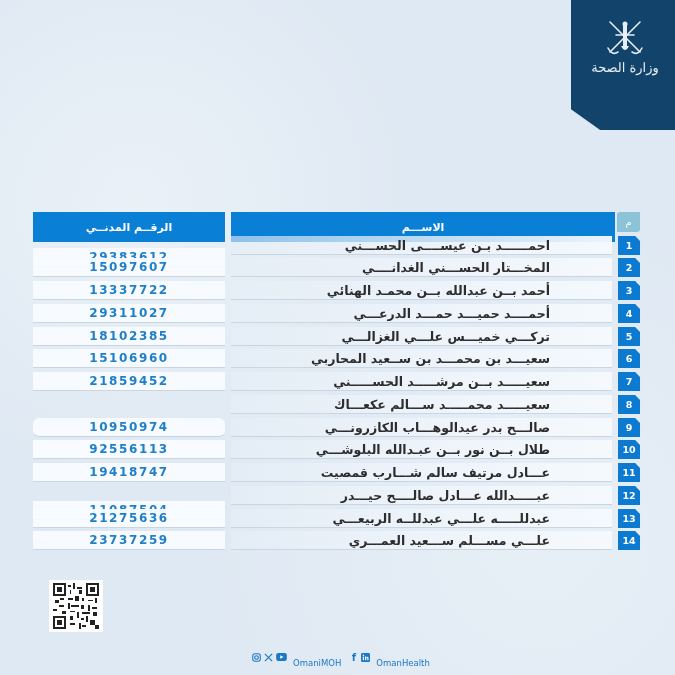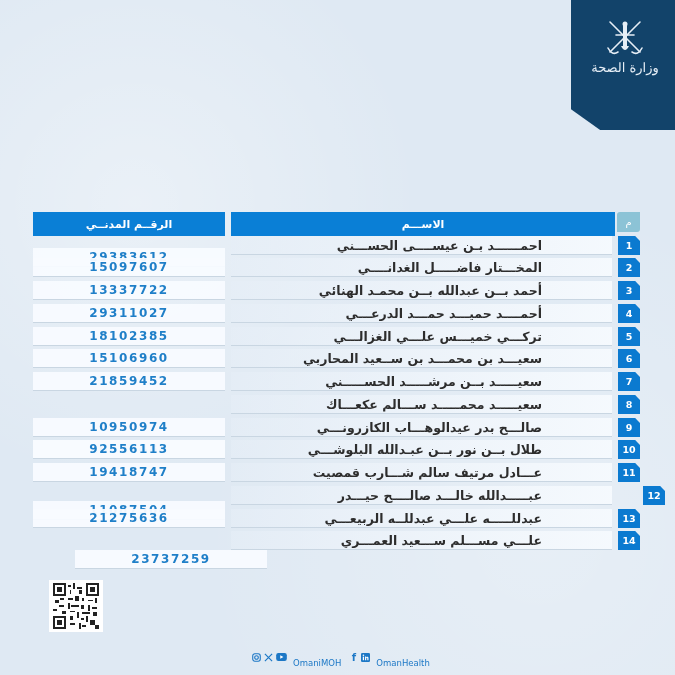"الرقــم المدنــي" .hdr { height: 24px -> 30px }
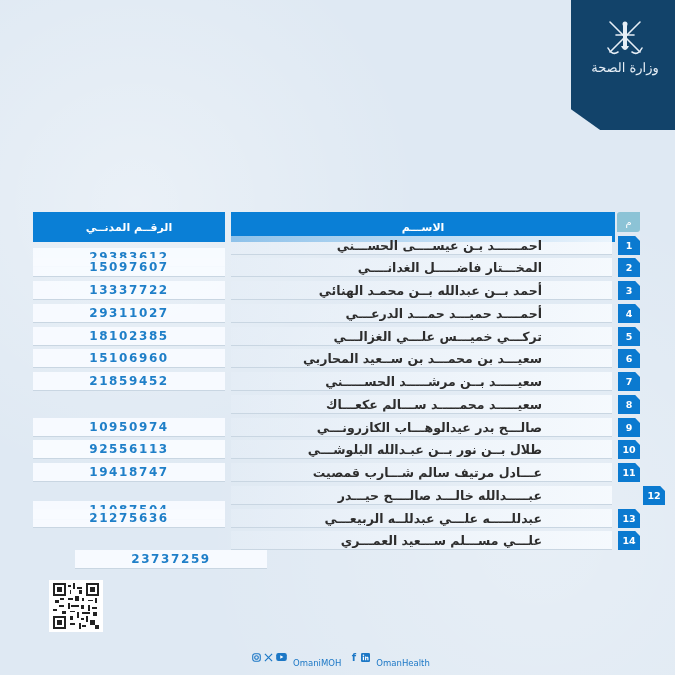"احمــــــد بـن عيســــى الحســـني" .cell-name-text { right: 70px -> 62px }
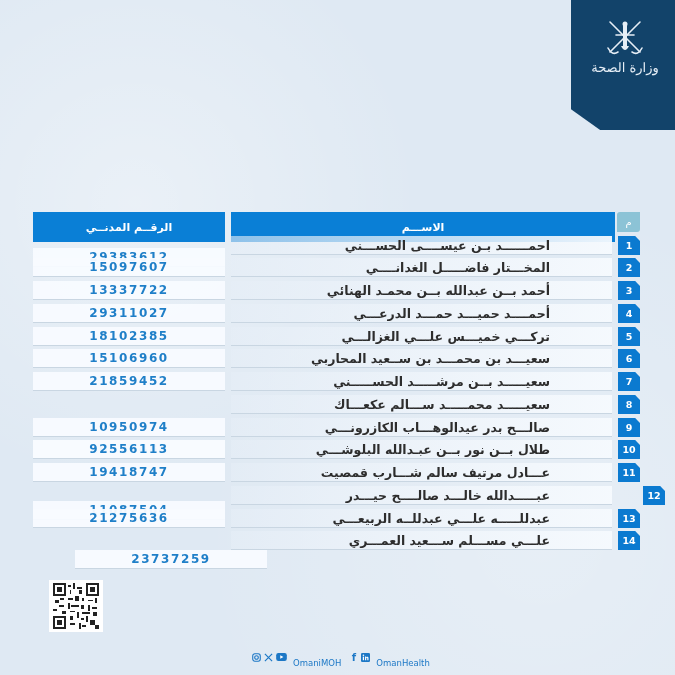"المخـــتار فاضـــــل الغدانــــي" span.cell-name-text { text: فاضـــــل -> الحســـني }
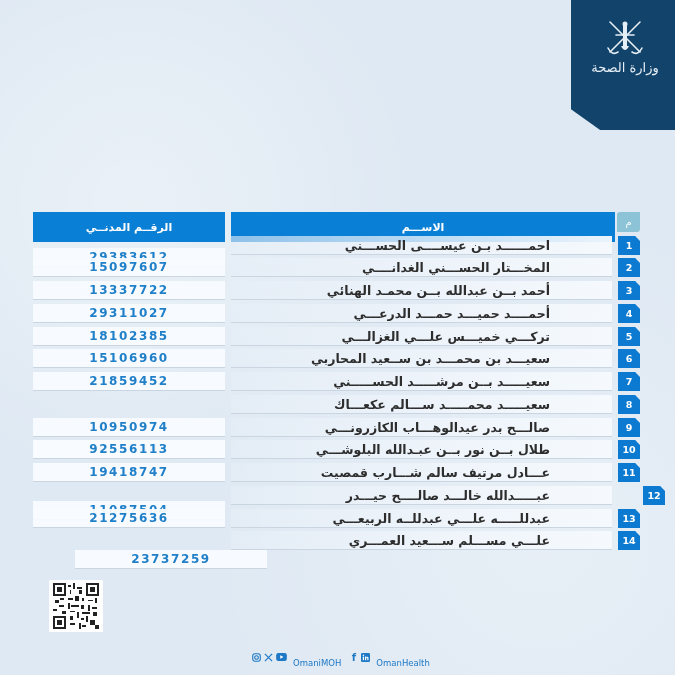"10950974" div.cell-id { border-radius: none -> 6px }
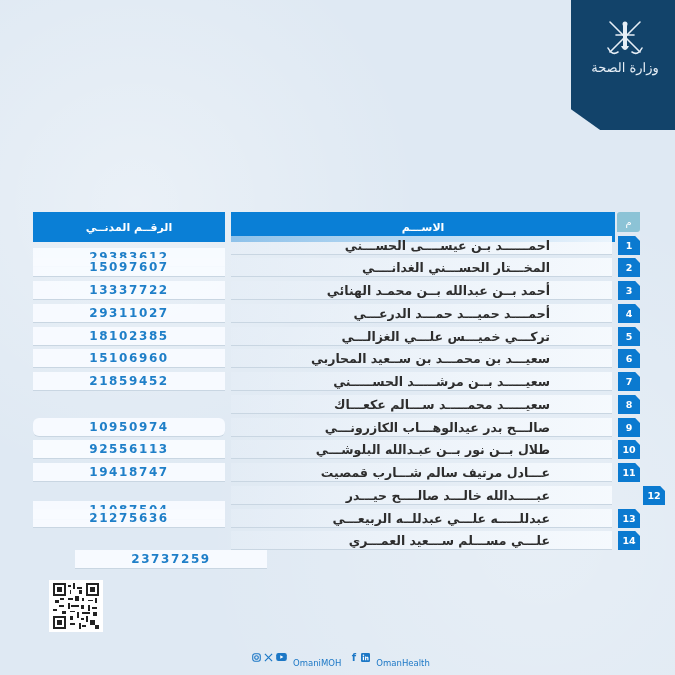"عبـــــدالله خالـــد صالــــح حيـــدر" span.cell-name-text { text: خالـــد -> عـــادل }
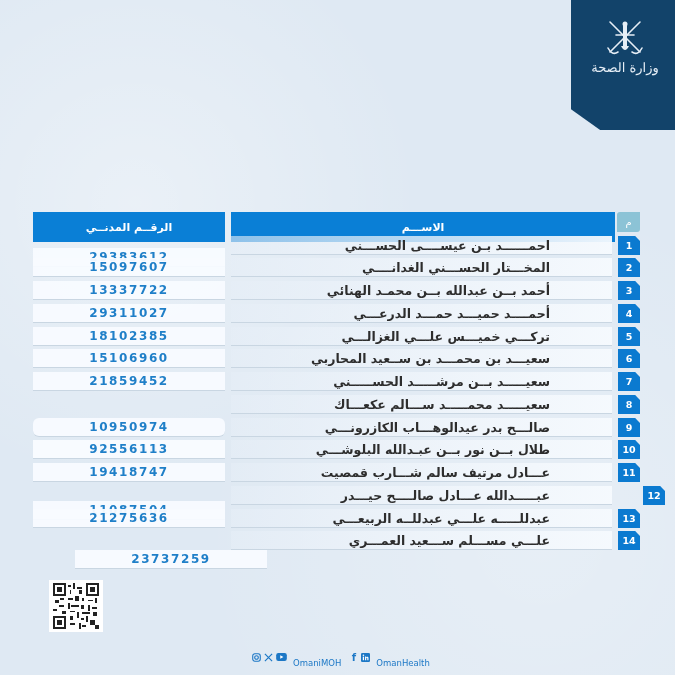"12" div.badge { margin-left: 25px -> none }
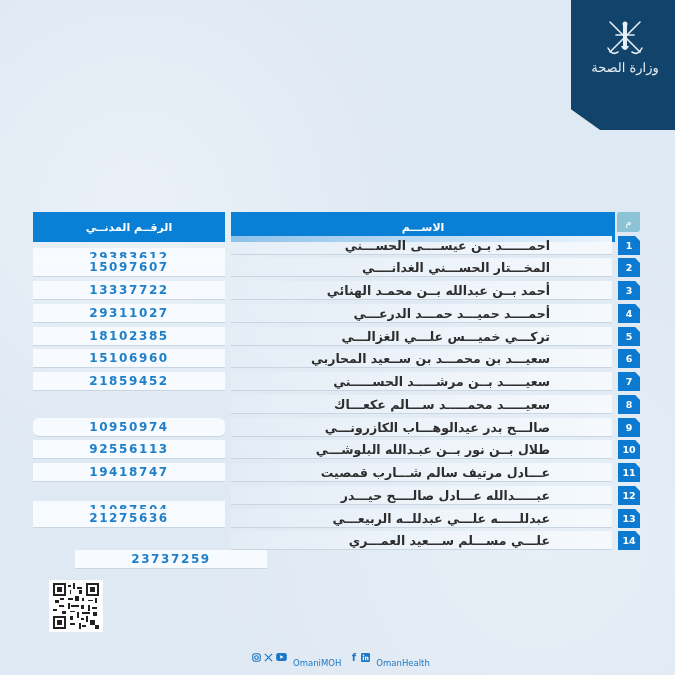"23737259" div.cell-id { margin-left: 42px -> none; top: 550px -> 531px }
